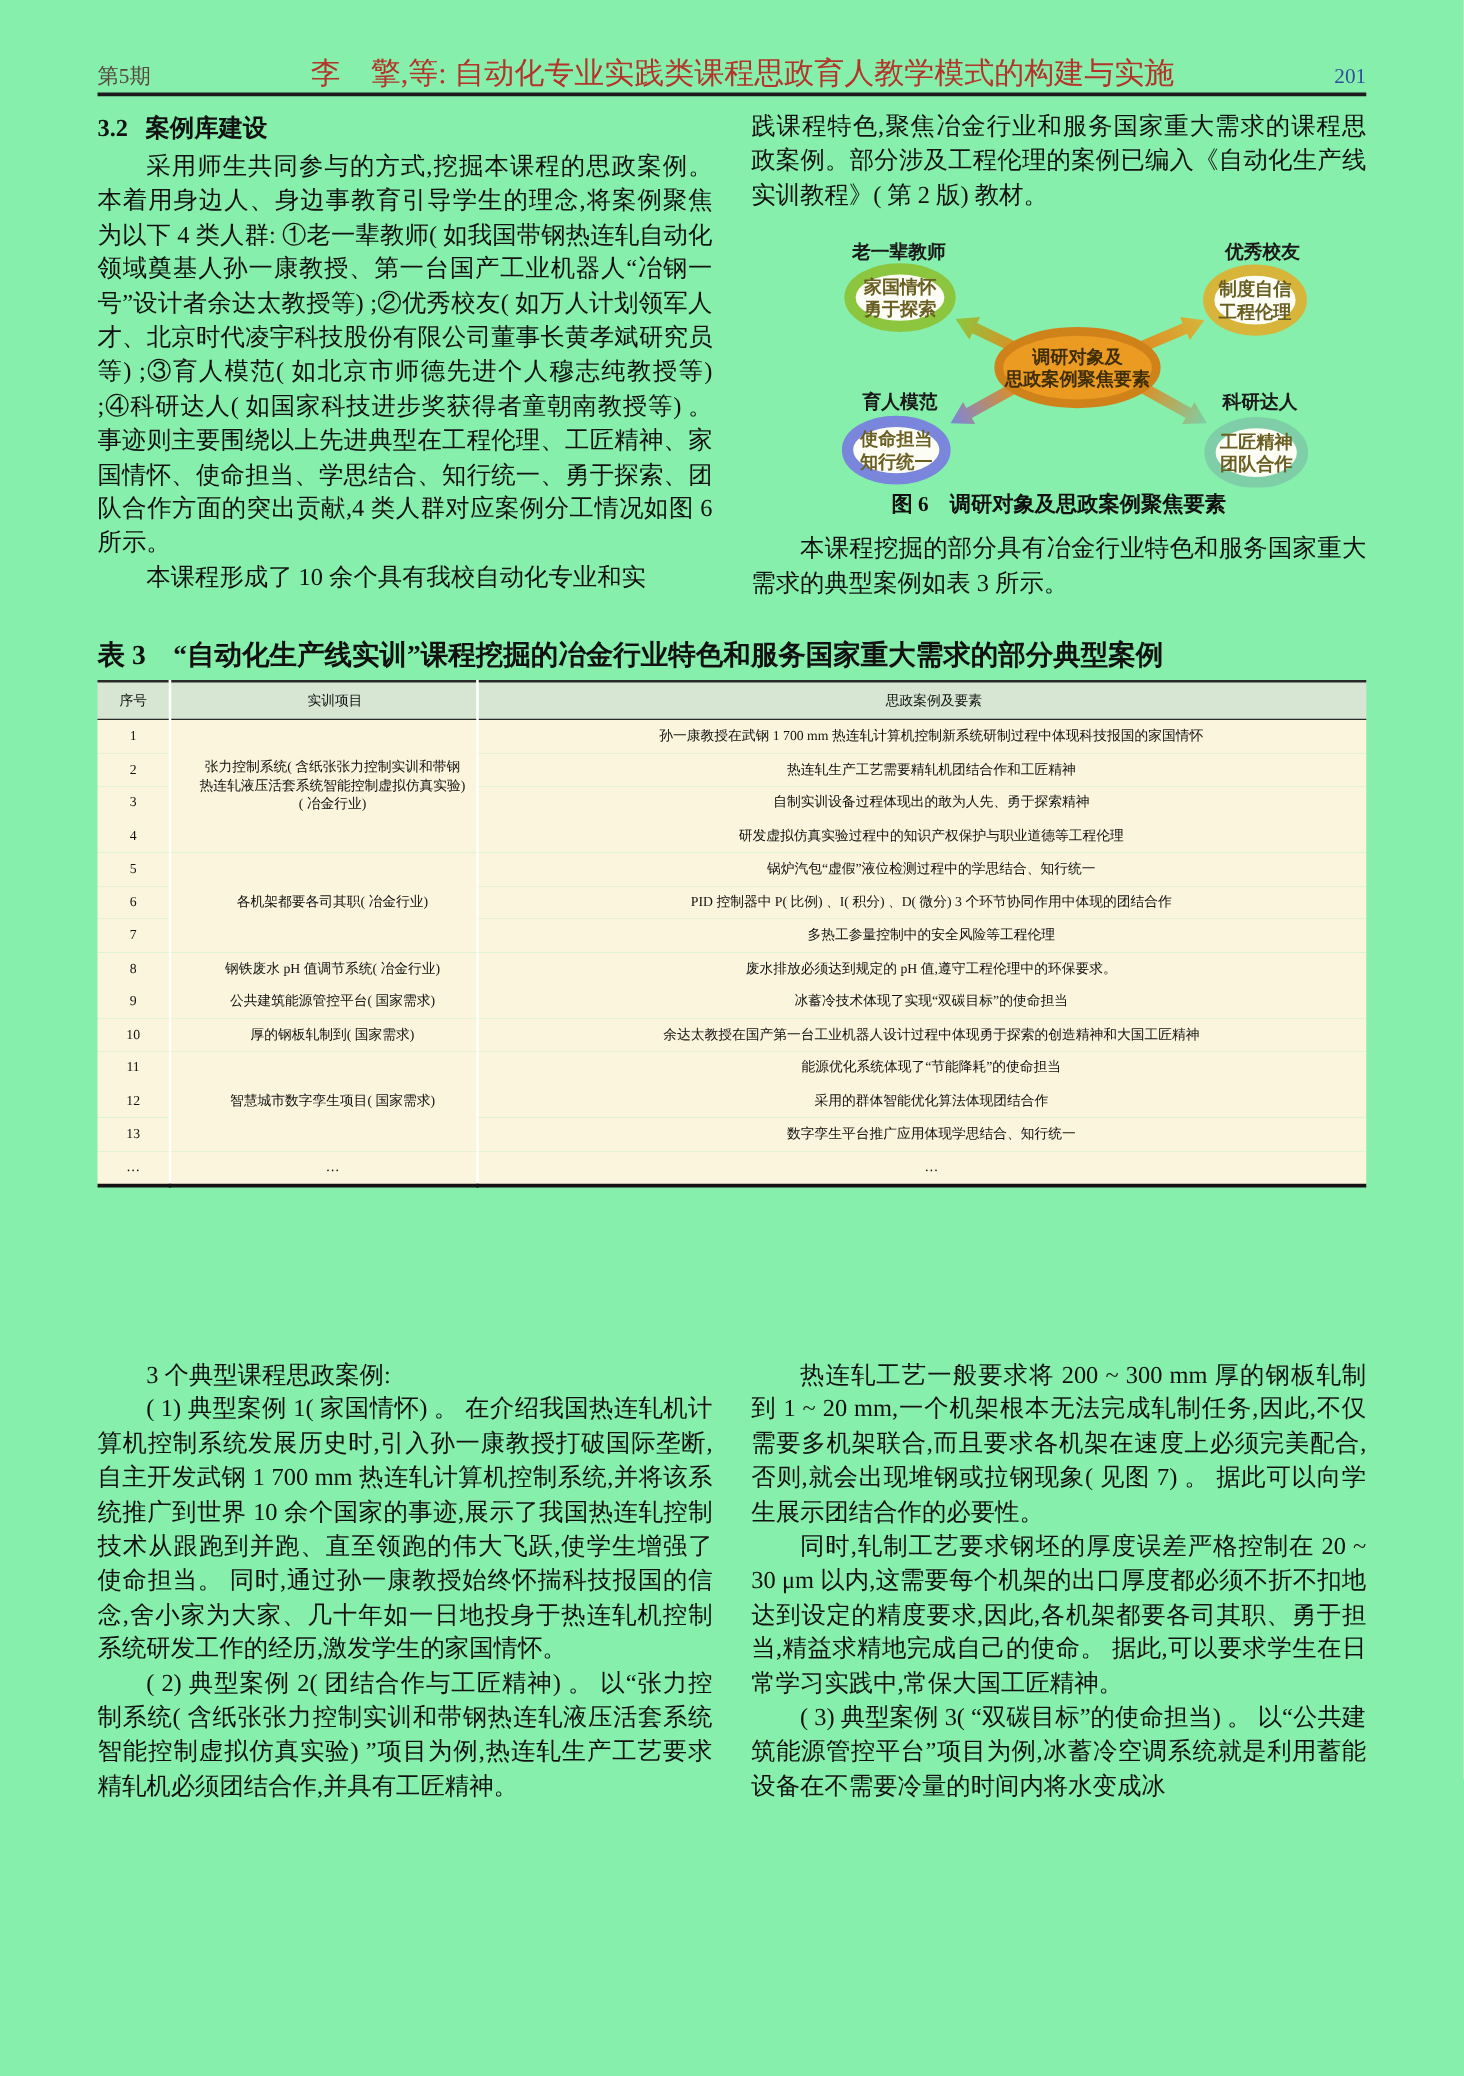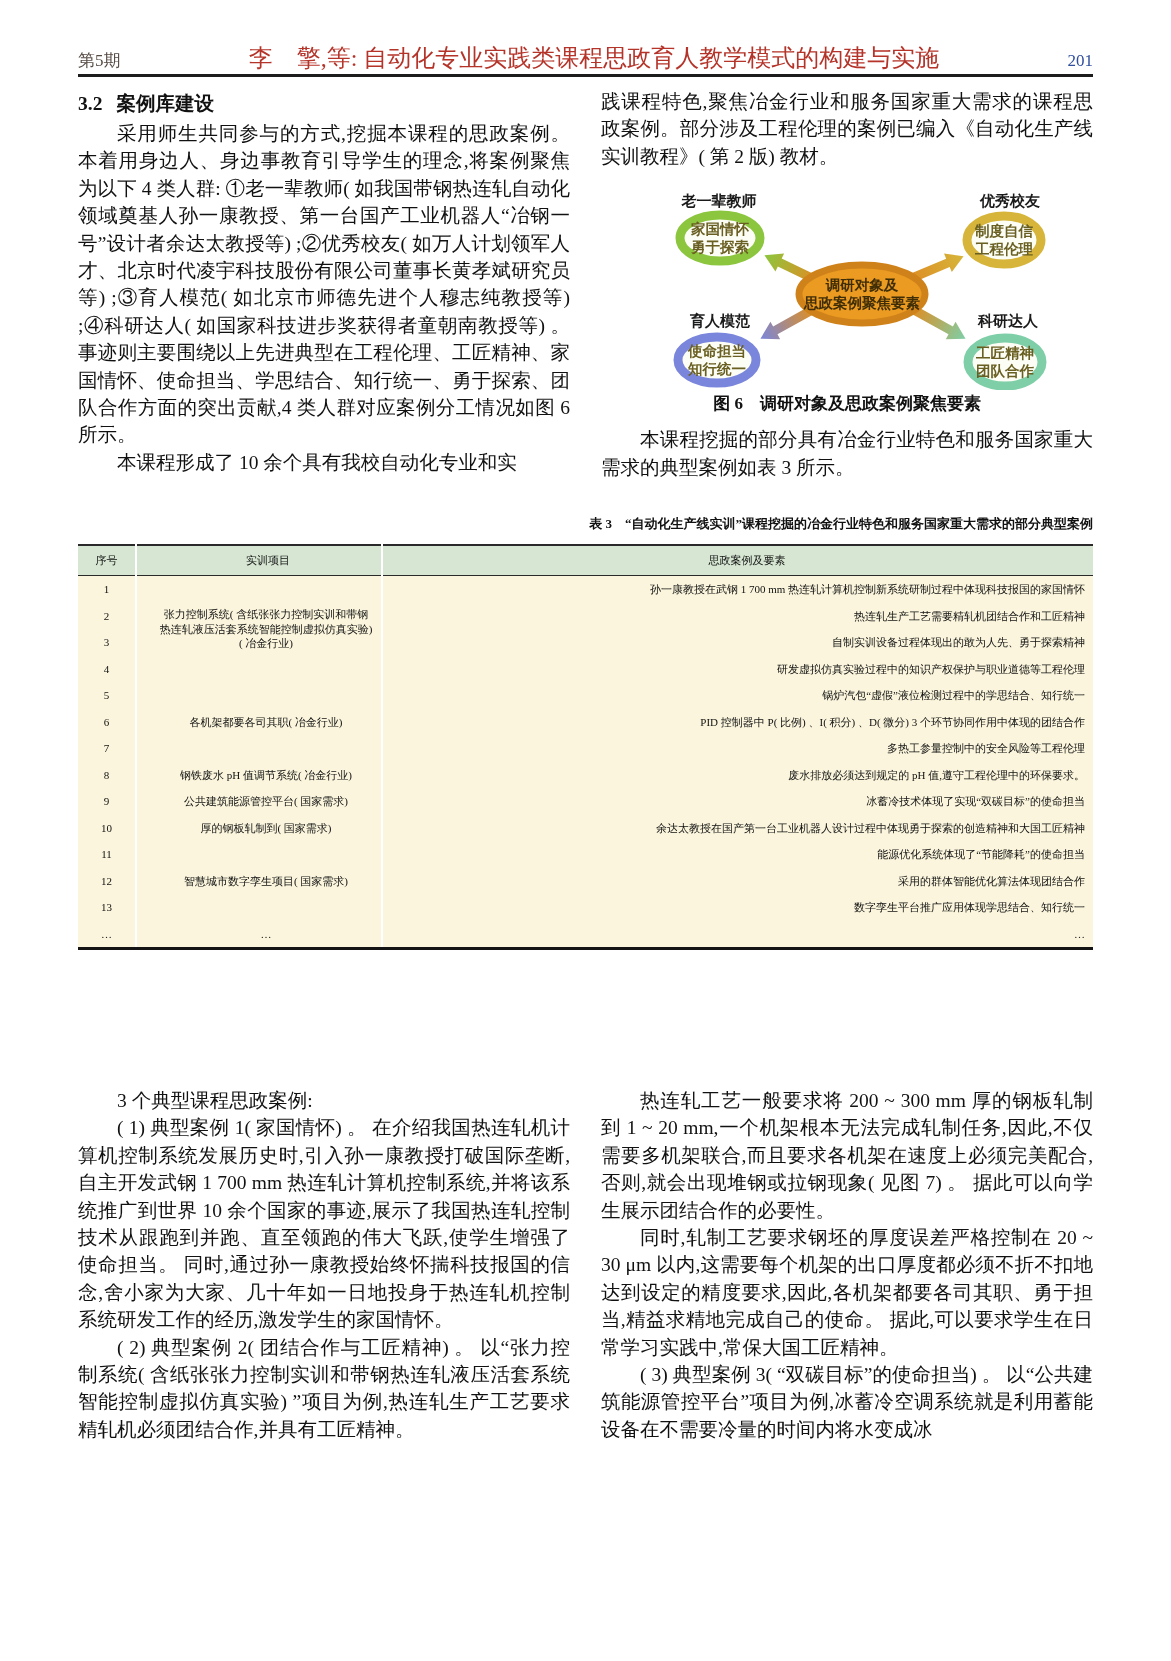"第5期" .page { background: #ffffff -> #86efac }
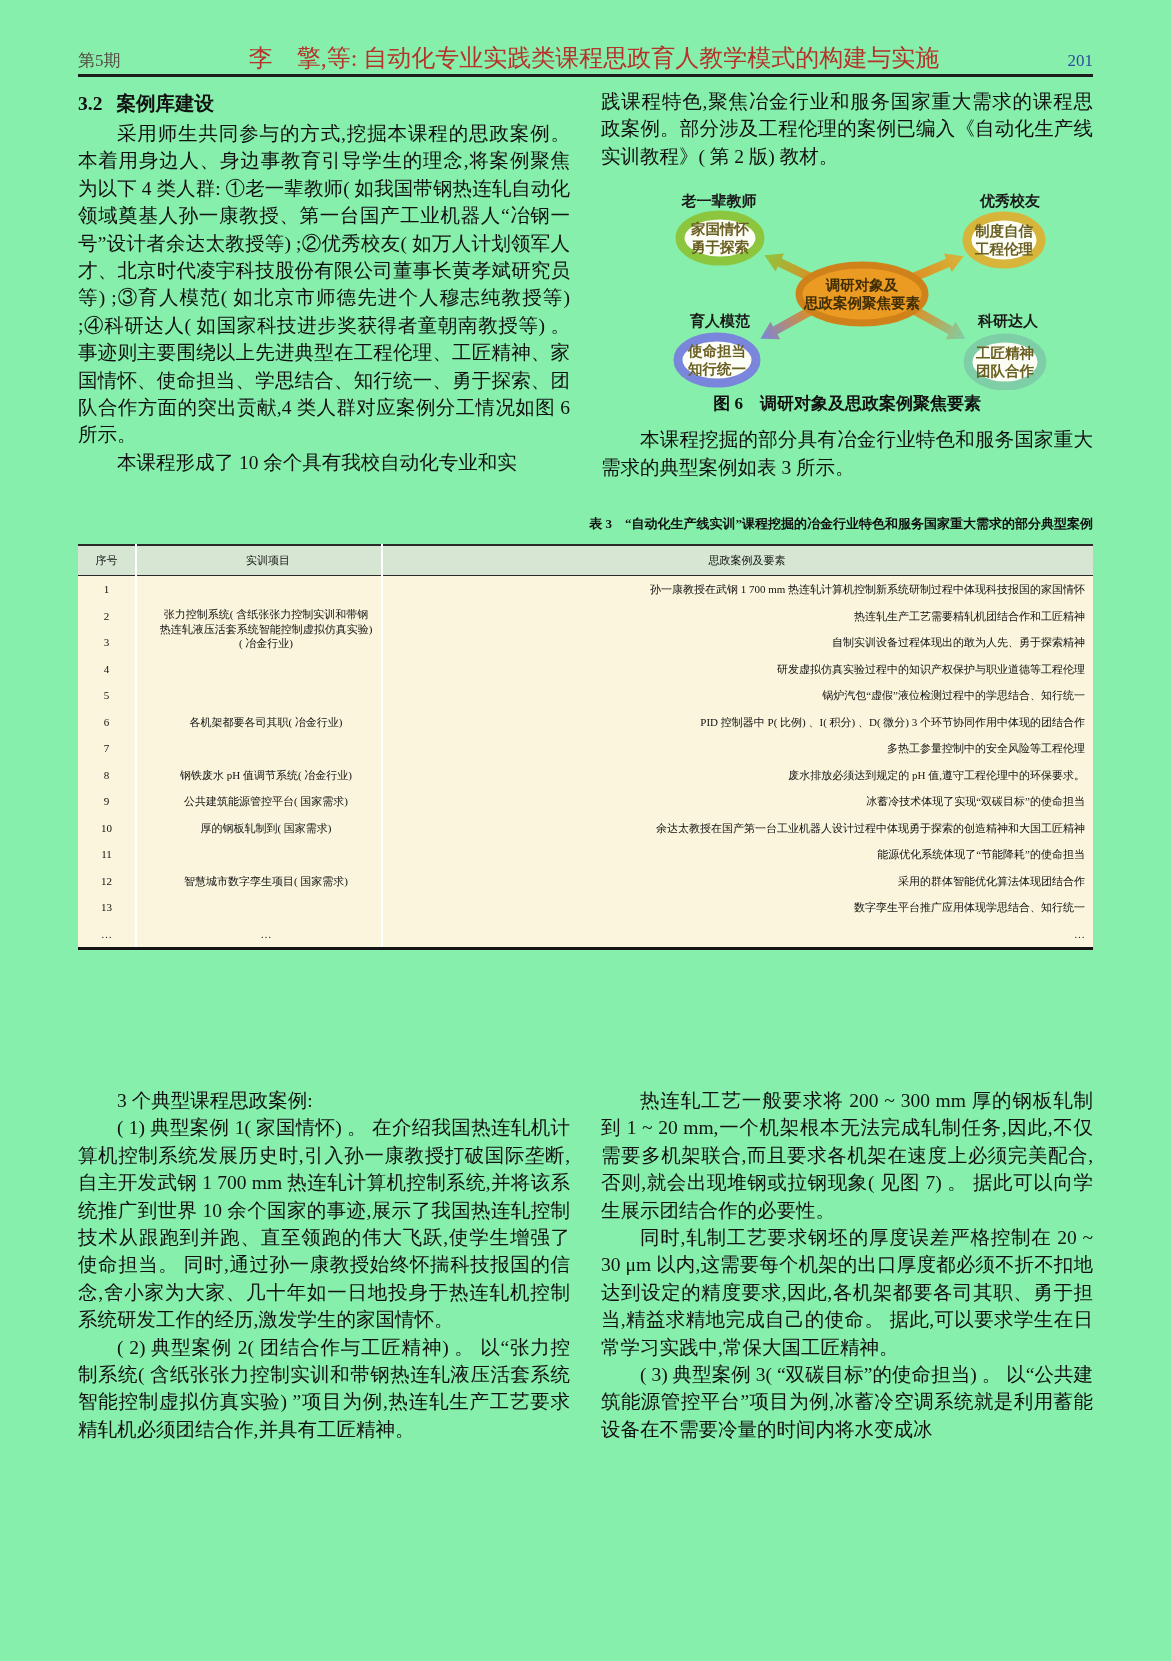"表 3" .tbl-title { font-size: 13px -> 22px; text-align: right -> left }
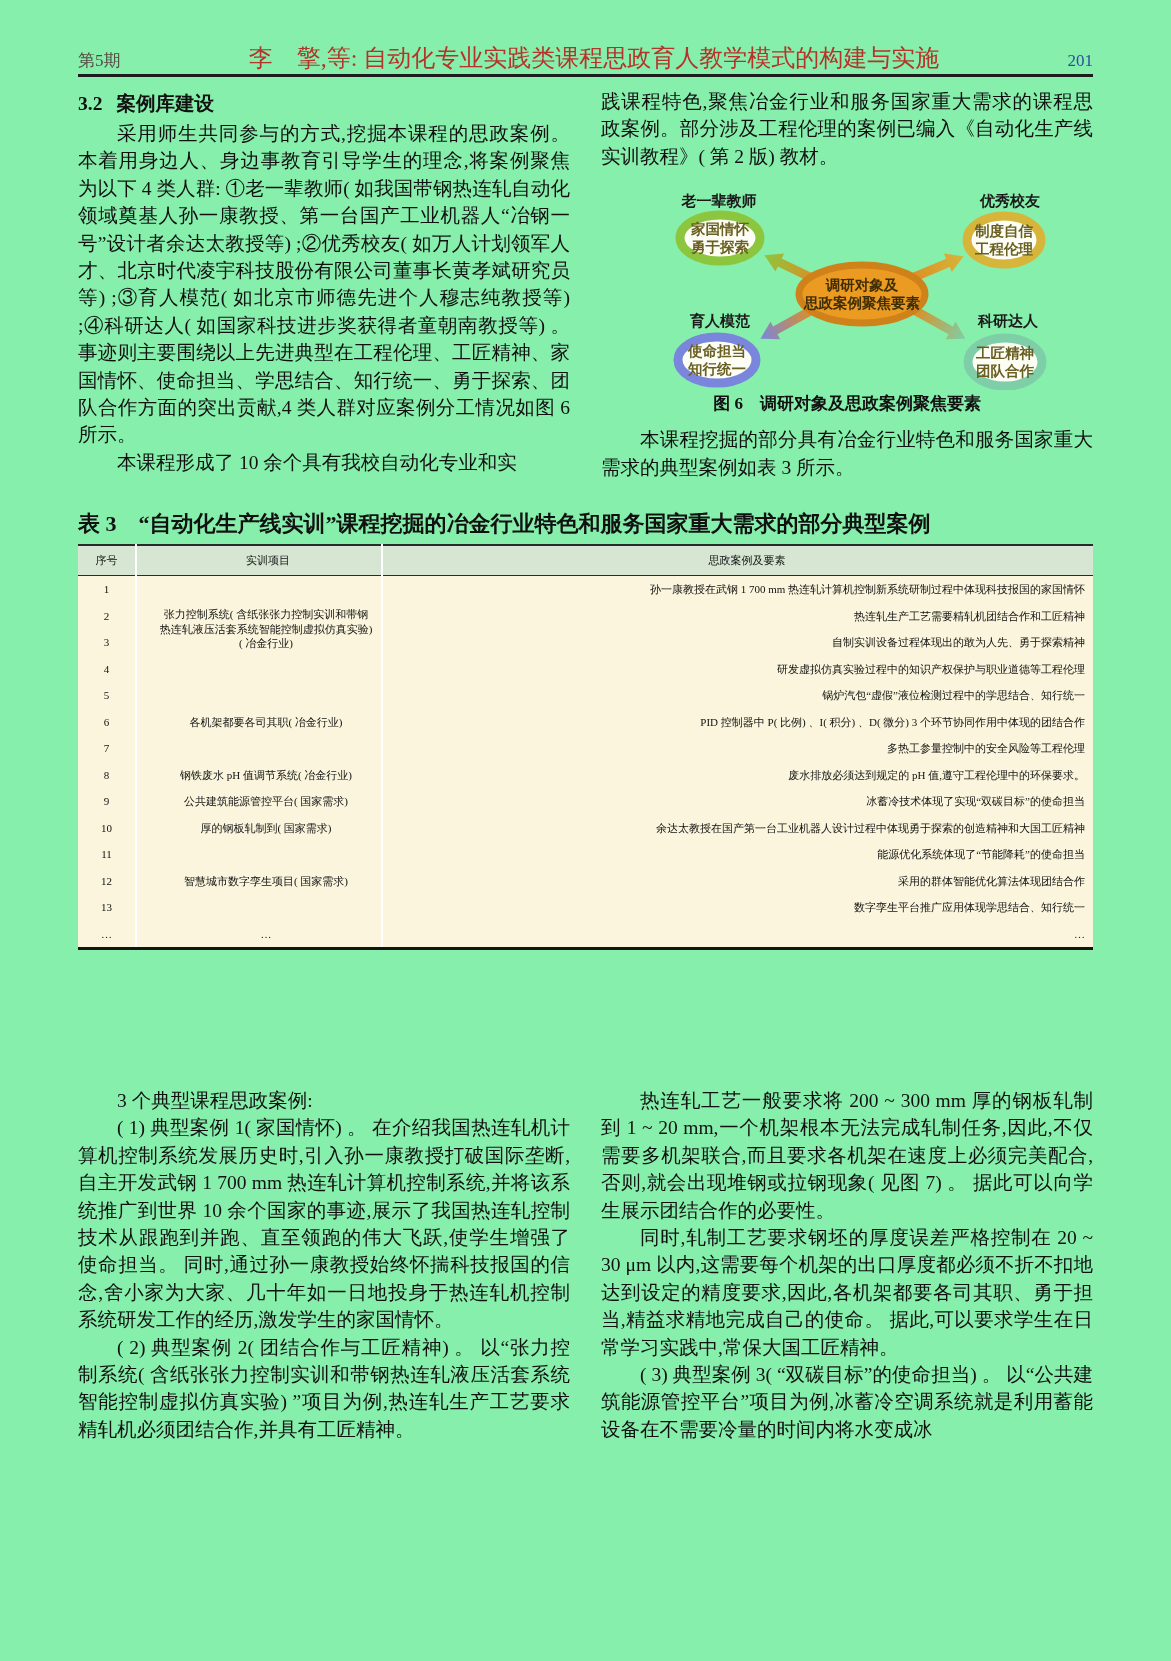"孙一康教授在武钢 1 700 mm" td.c-case { text-align: right -> center }
